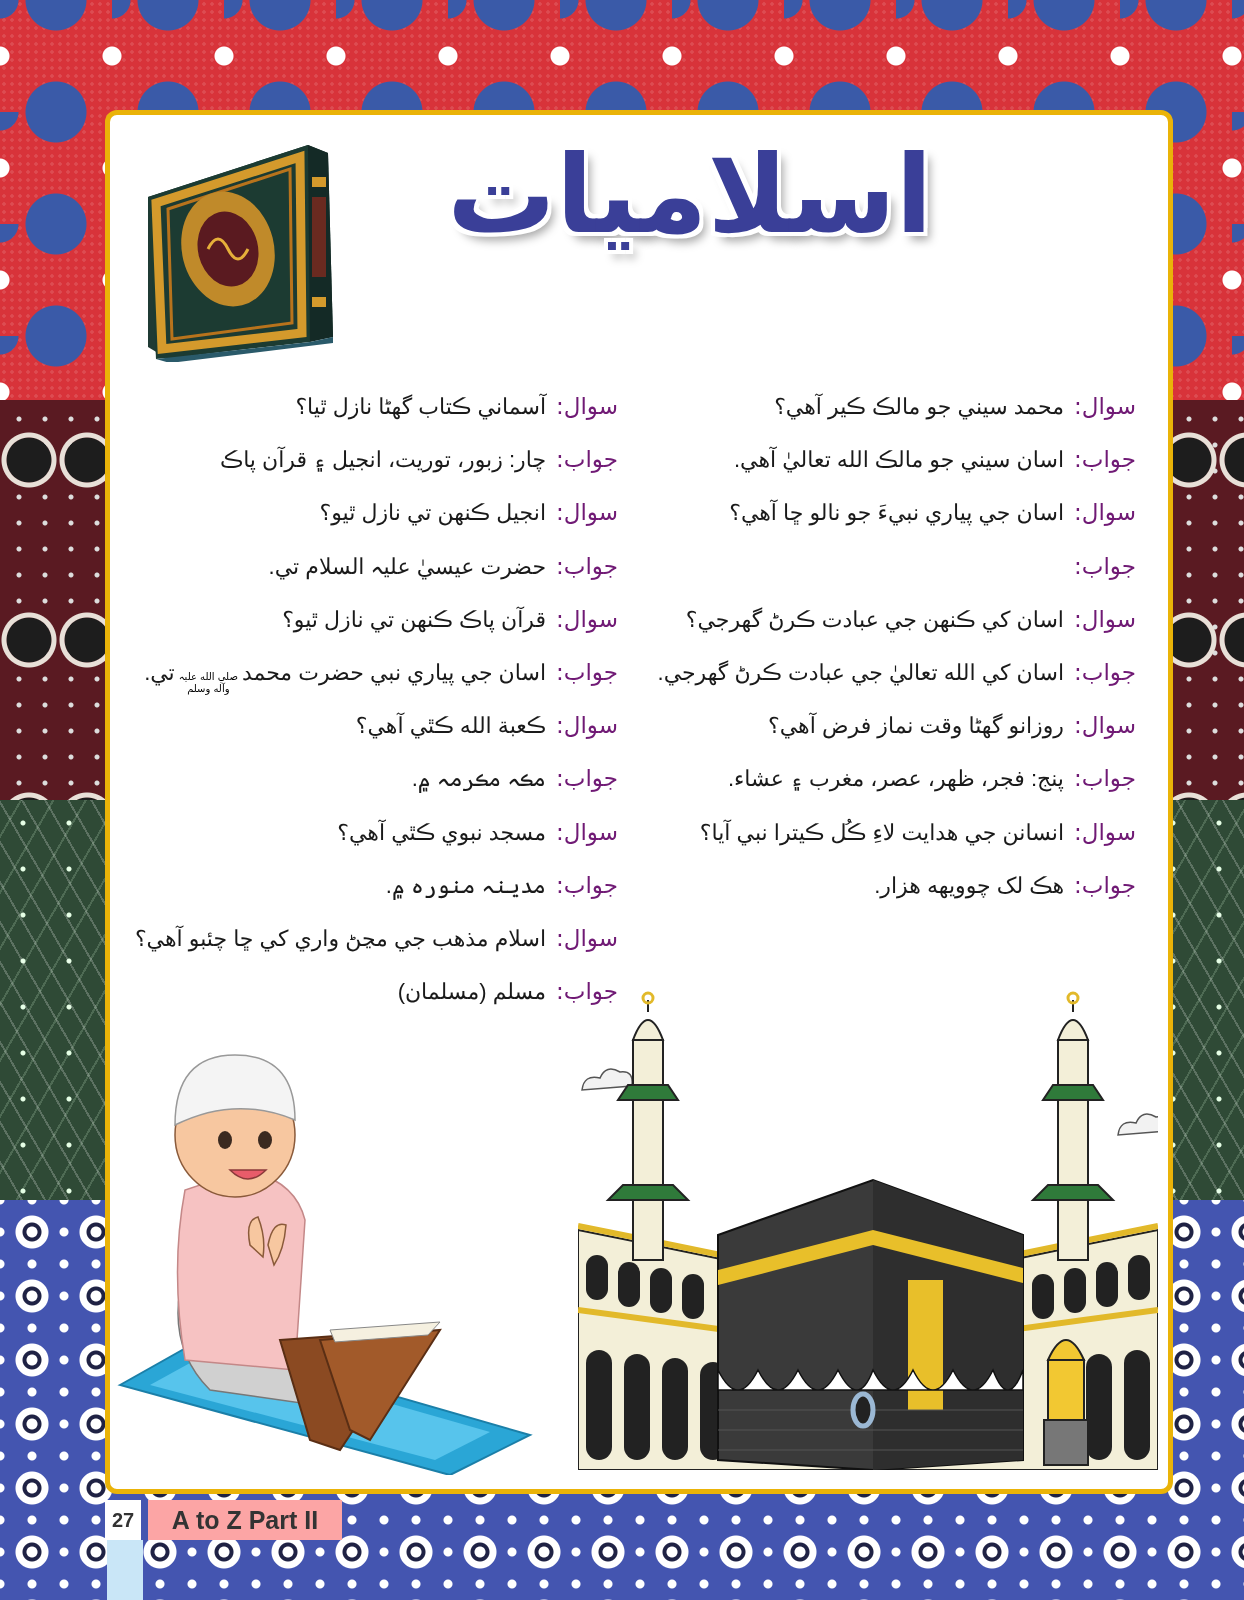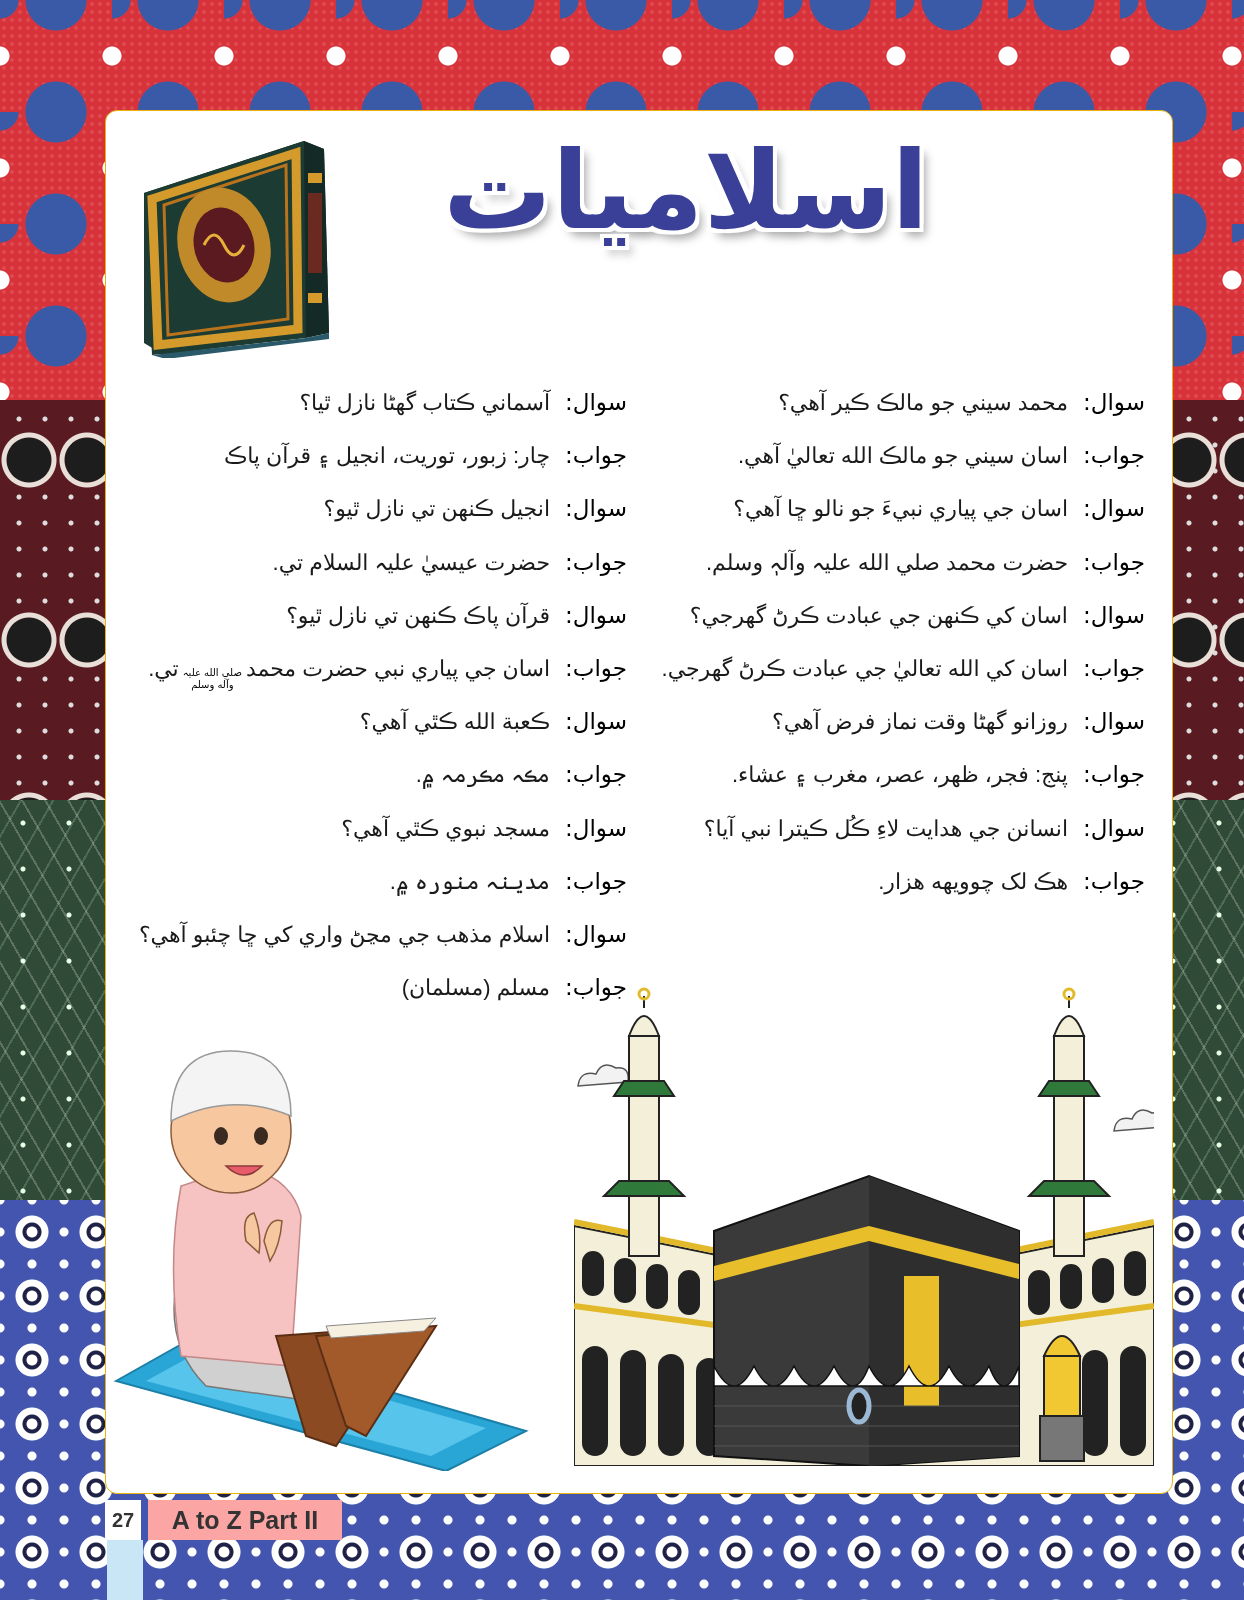"اسلاميات" .page { border: 1px solid #eab308 -> 5px solid #eab308 }
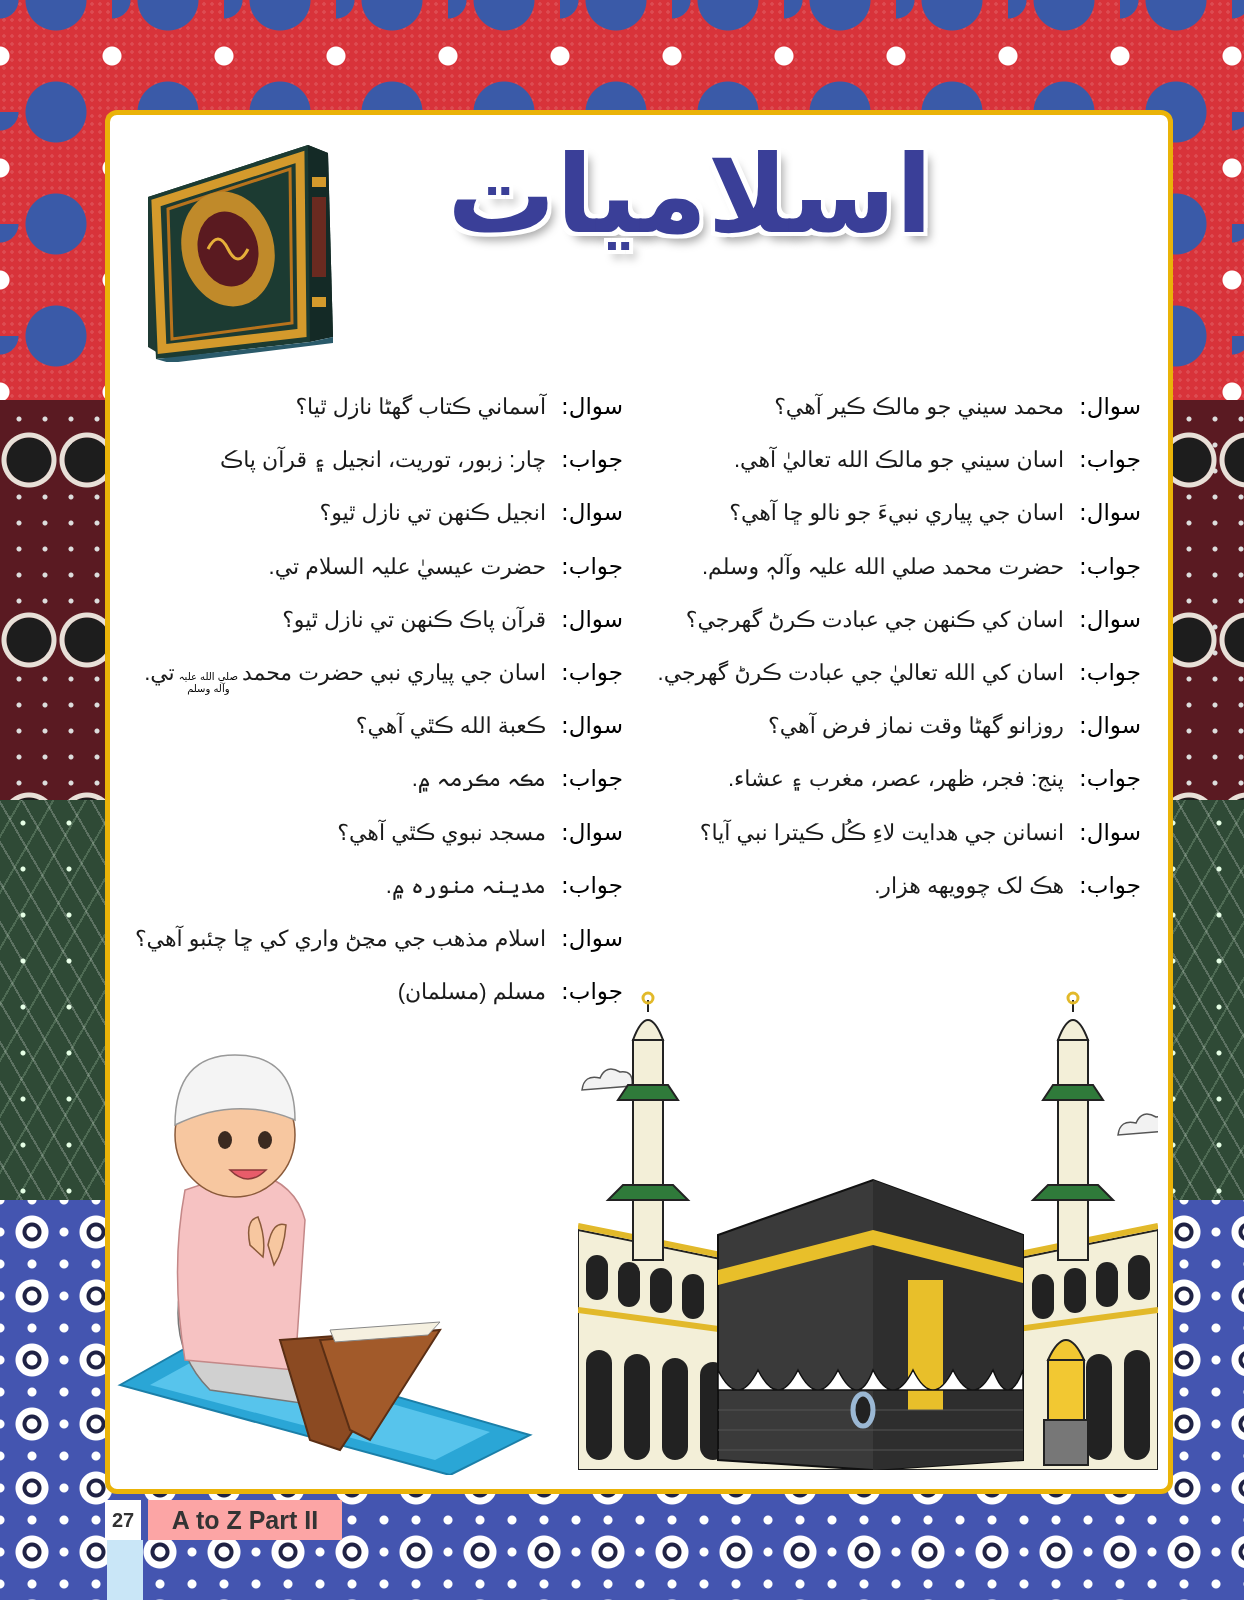"سوال:" .qa-label { color: #000000 -> #701a75; text-align: center -> left }
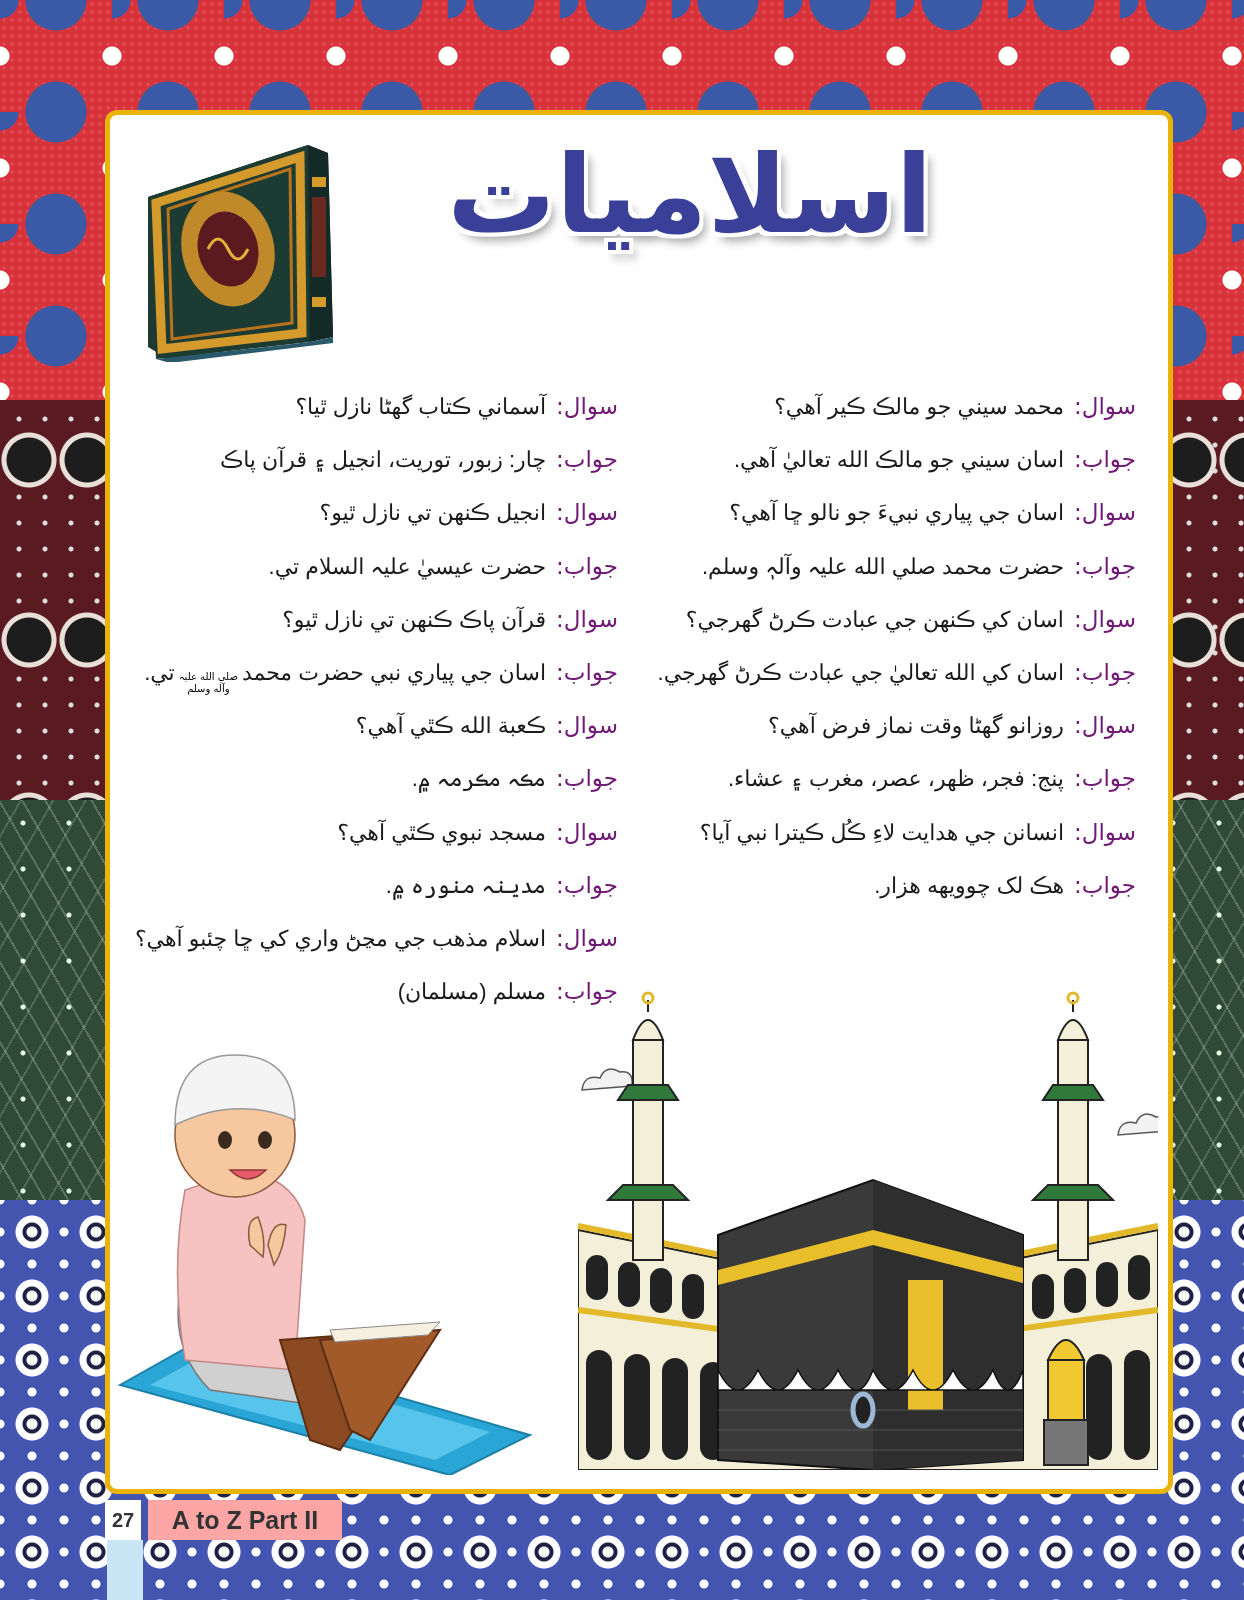"حضرت محمد صلي الله عليہ" span.qa-text { html: <span>حضرت محمد صلي الله عليہ وآلہٖ وسلم.</span> -> none }
